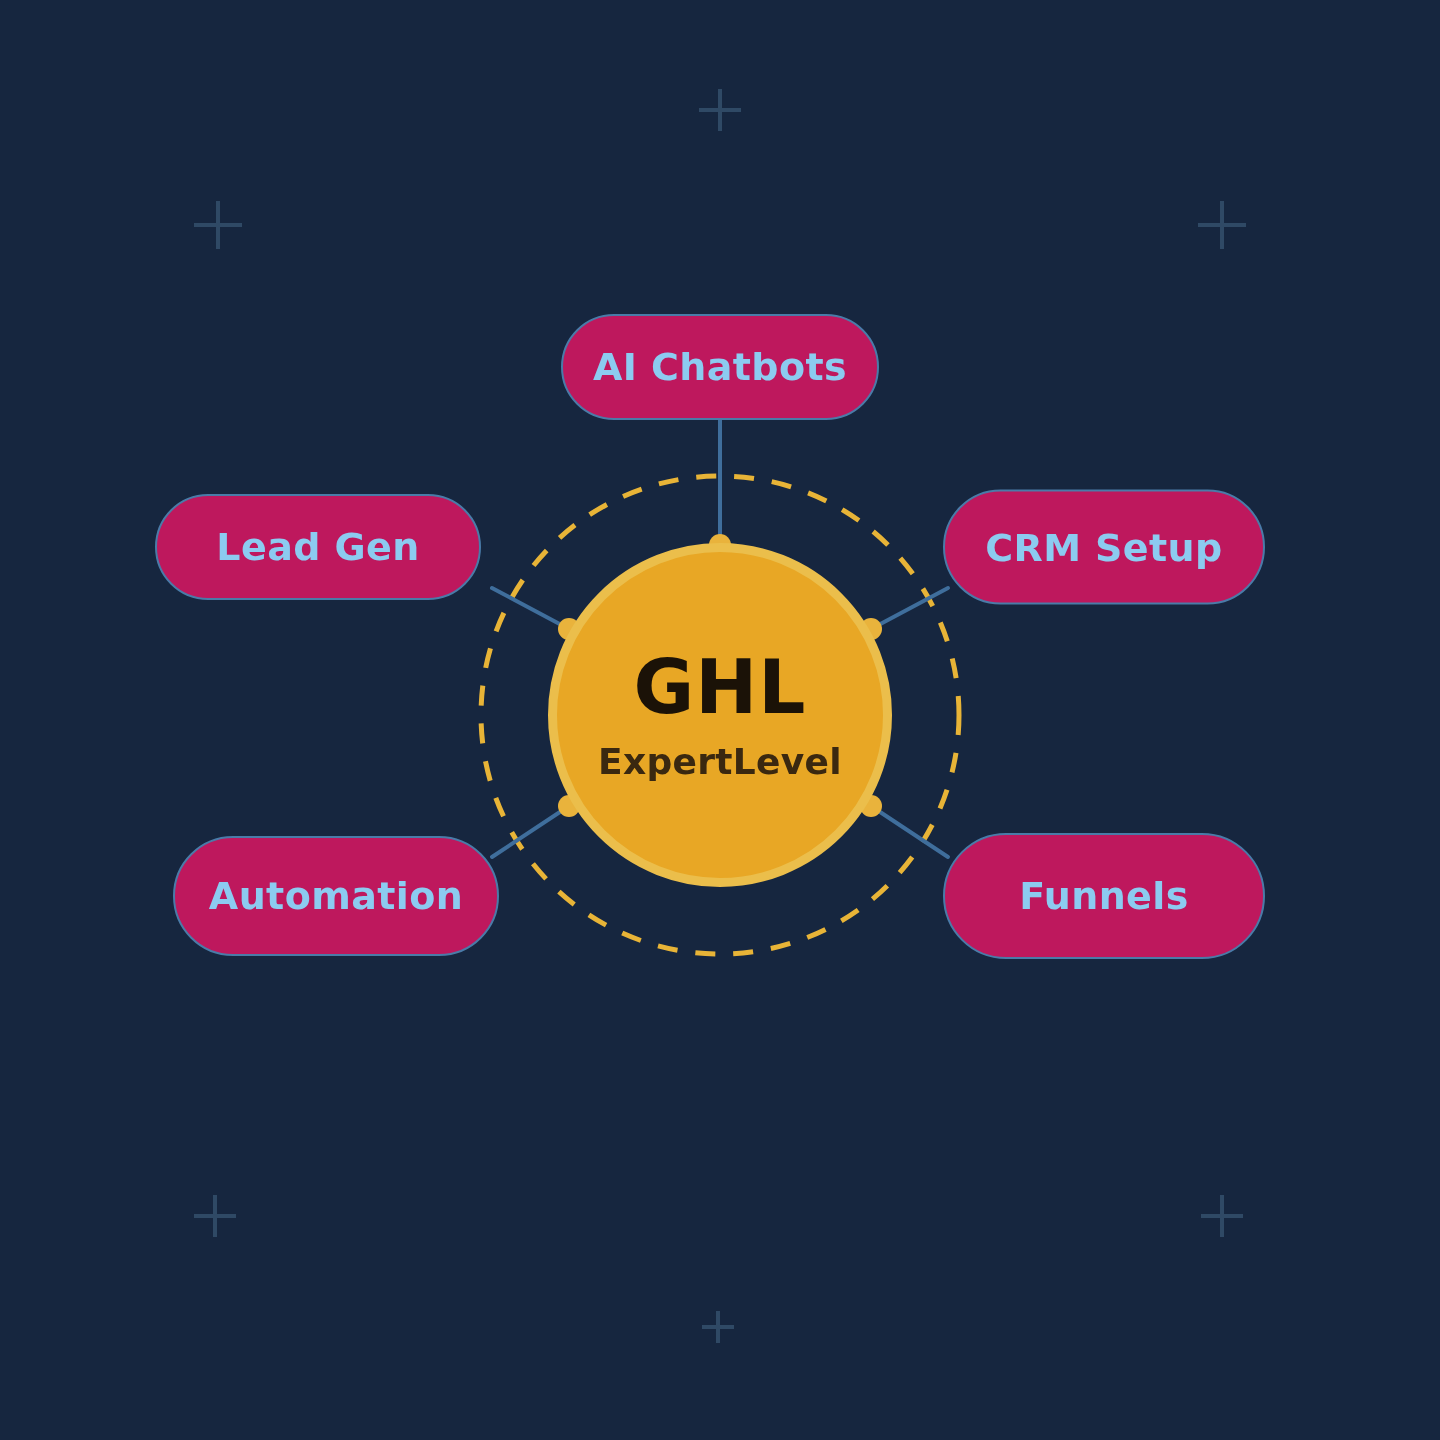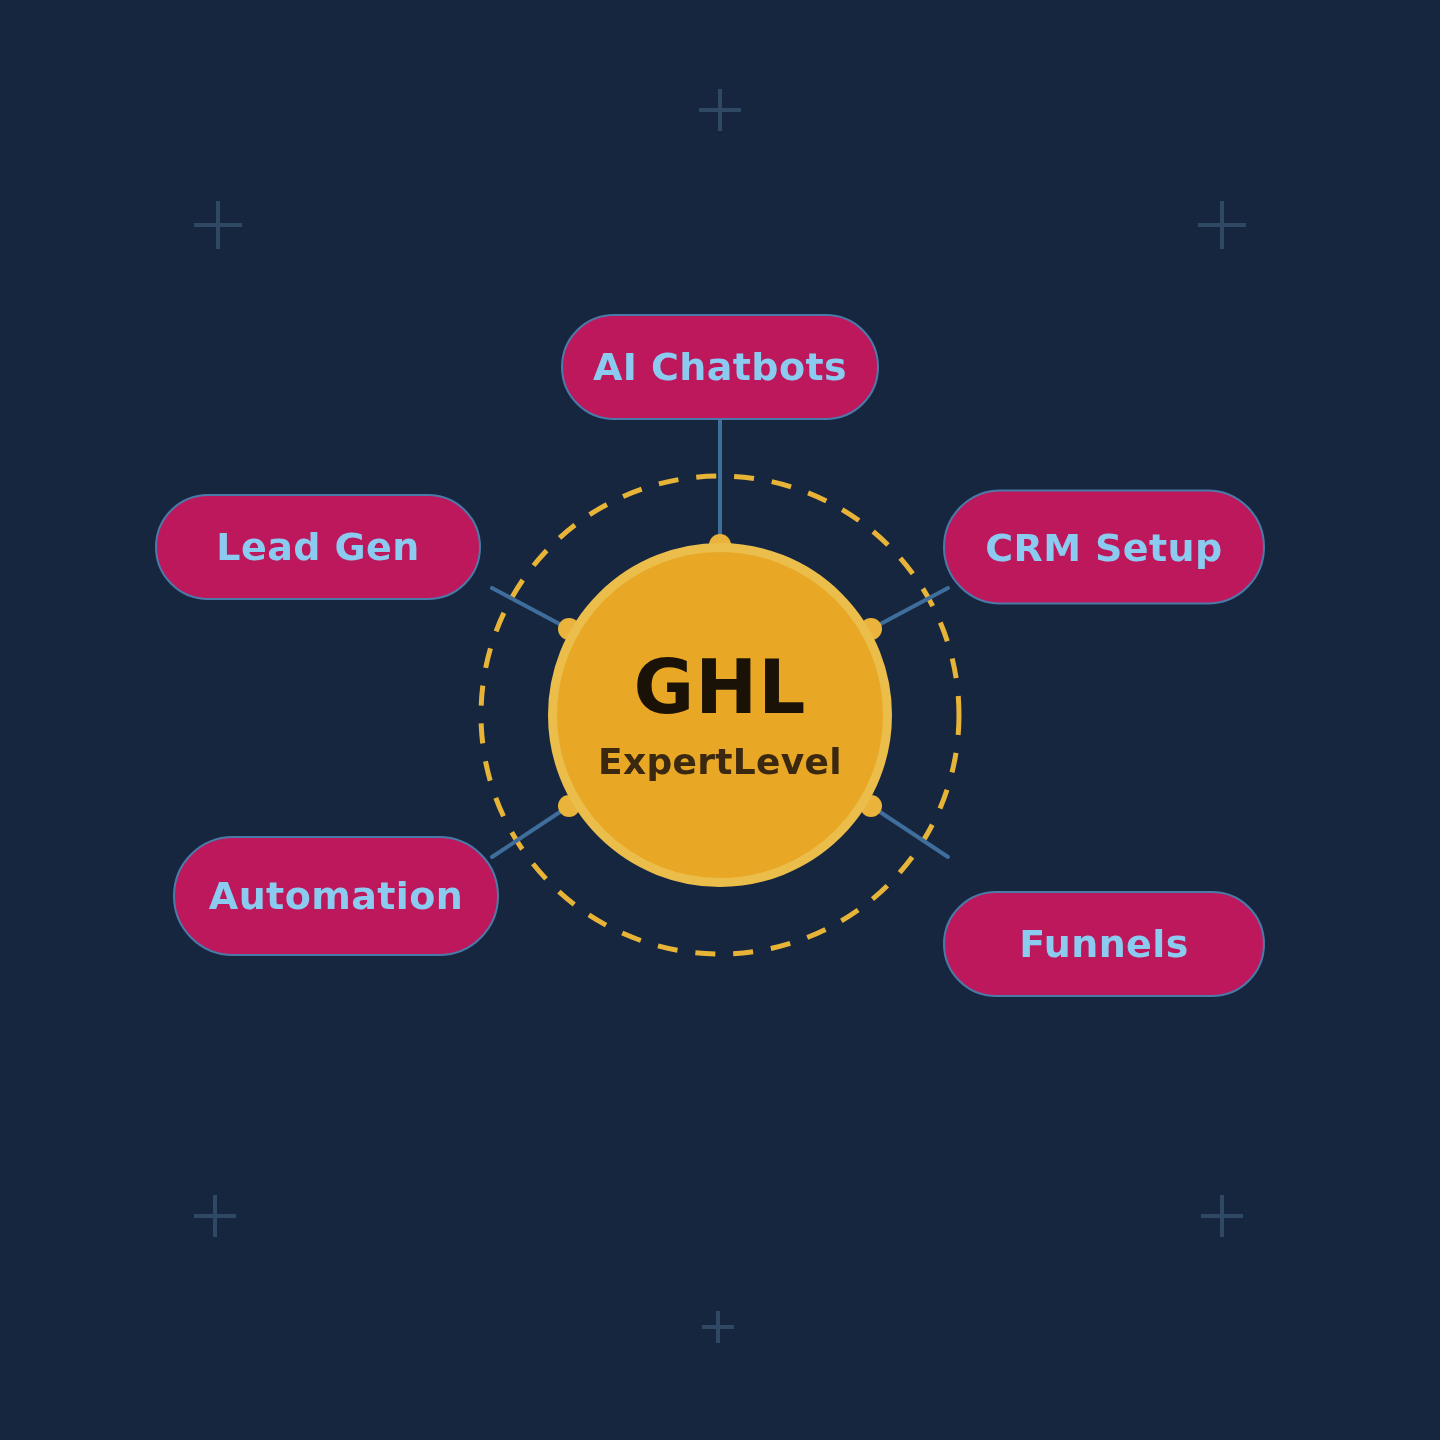"Funnels" div.node-pill { height: 106px -> 126px; top: 944px -> 896px }
